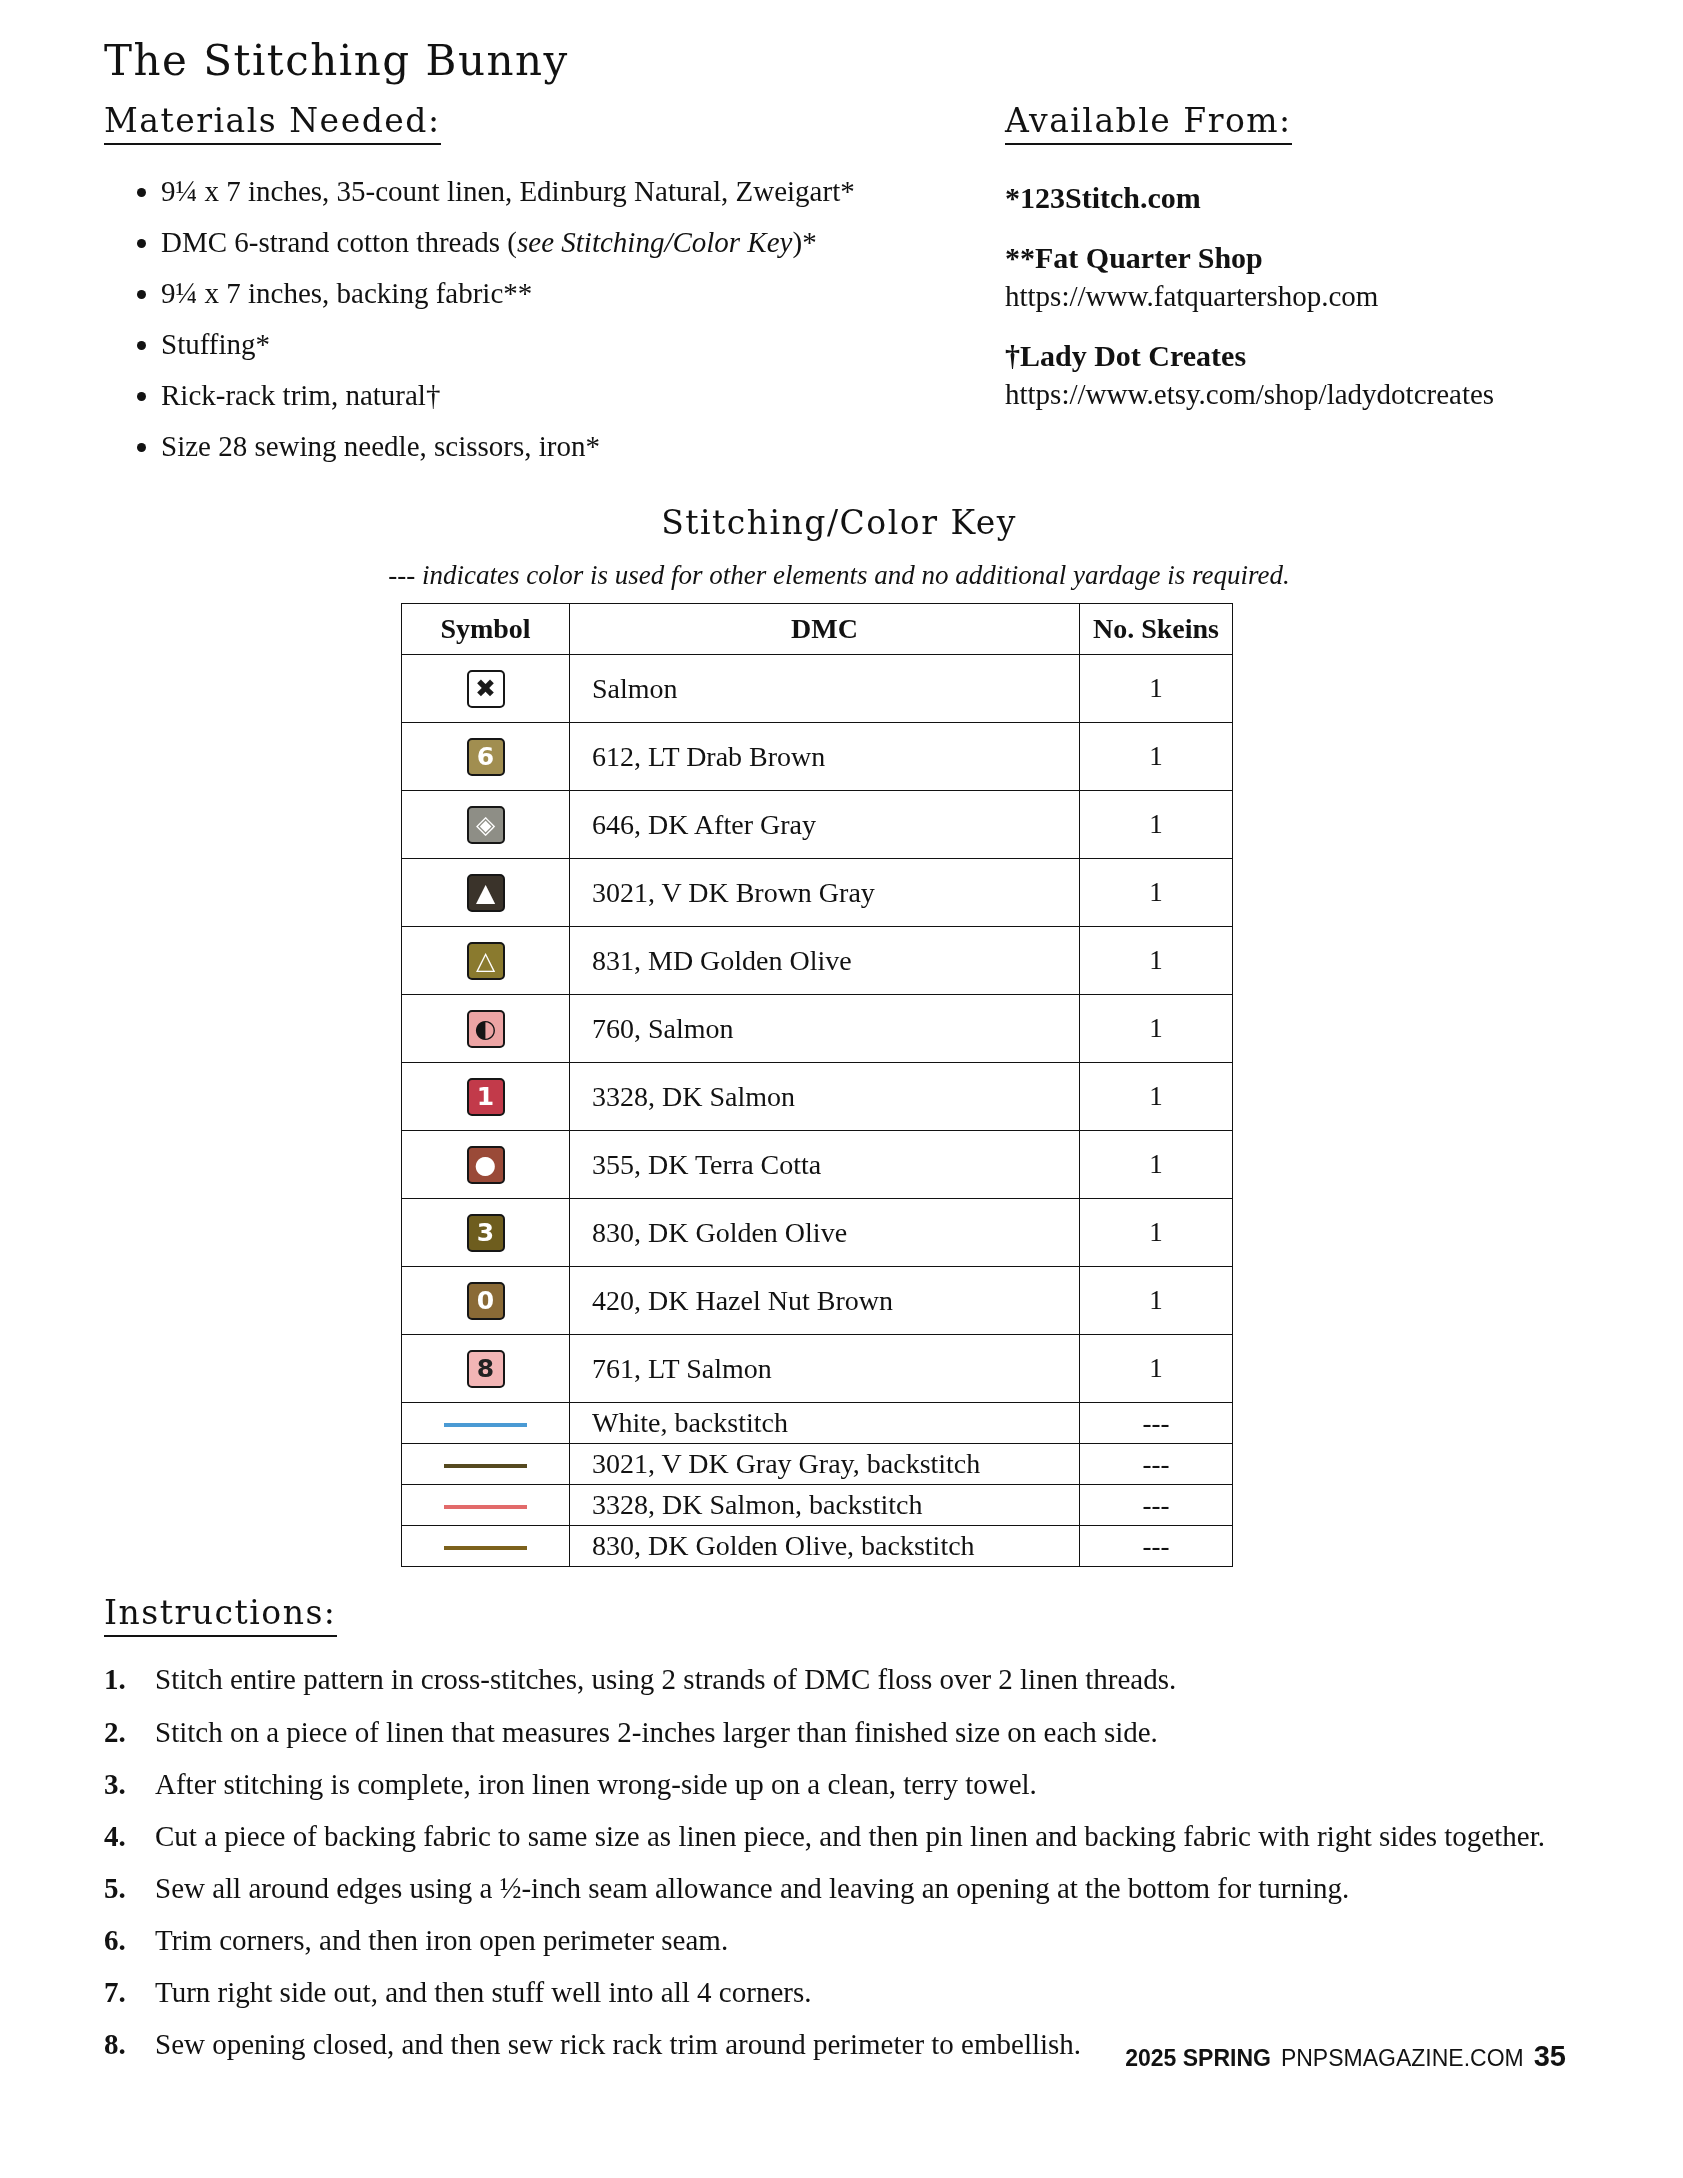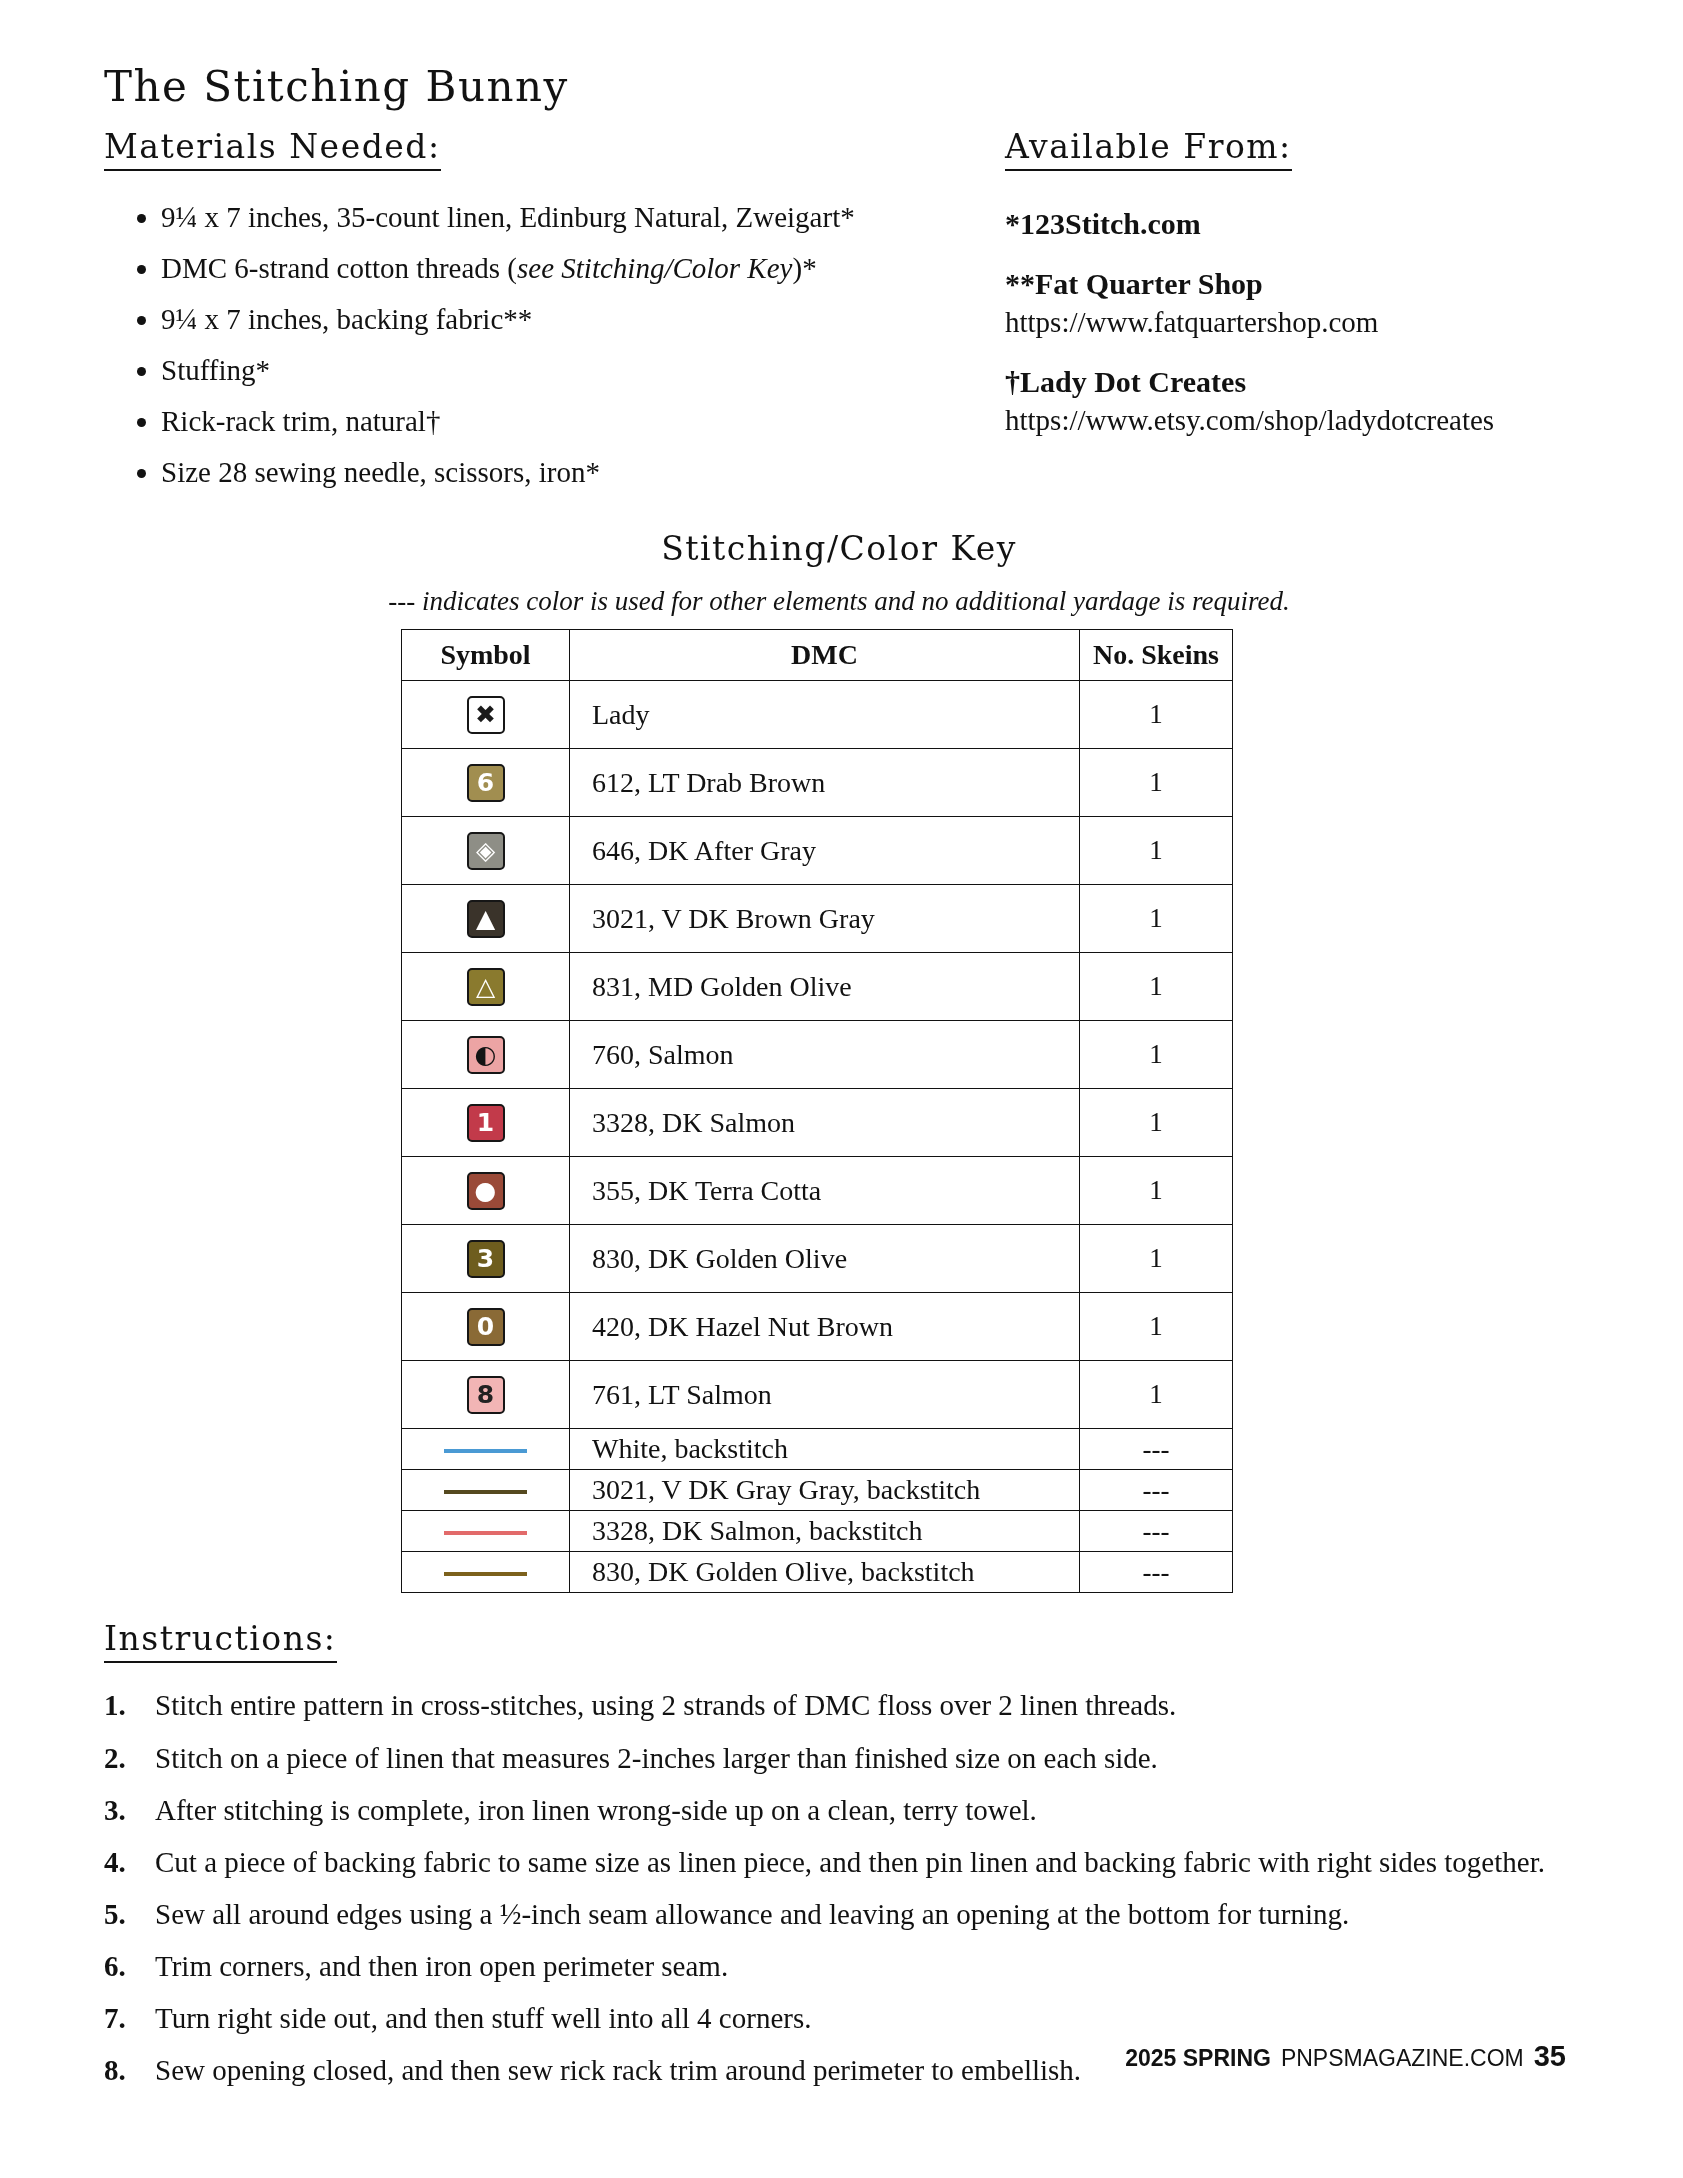"The Stitching Bunny" .page { padding: 62px 109px 0 104px -> 36px 109px 0 104px }
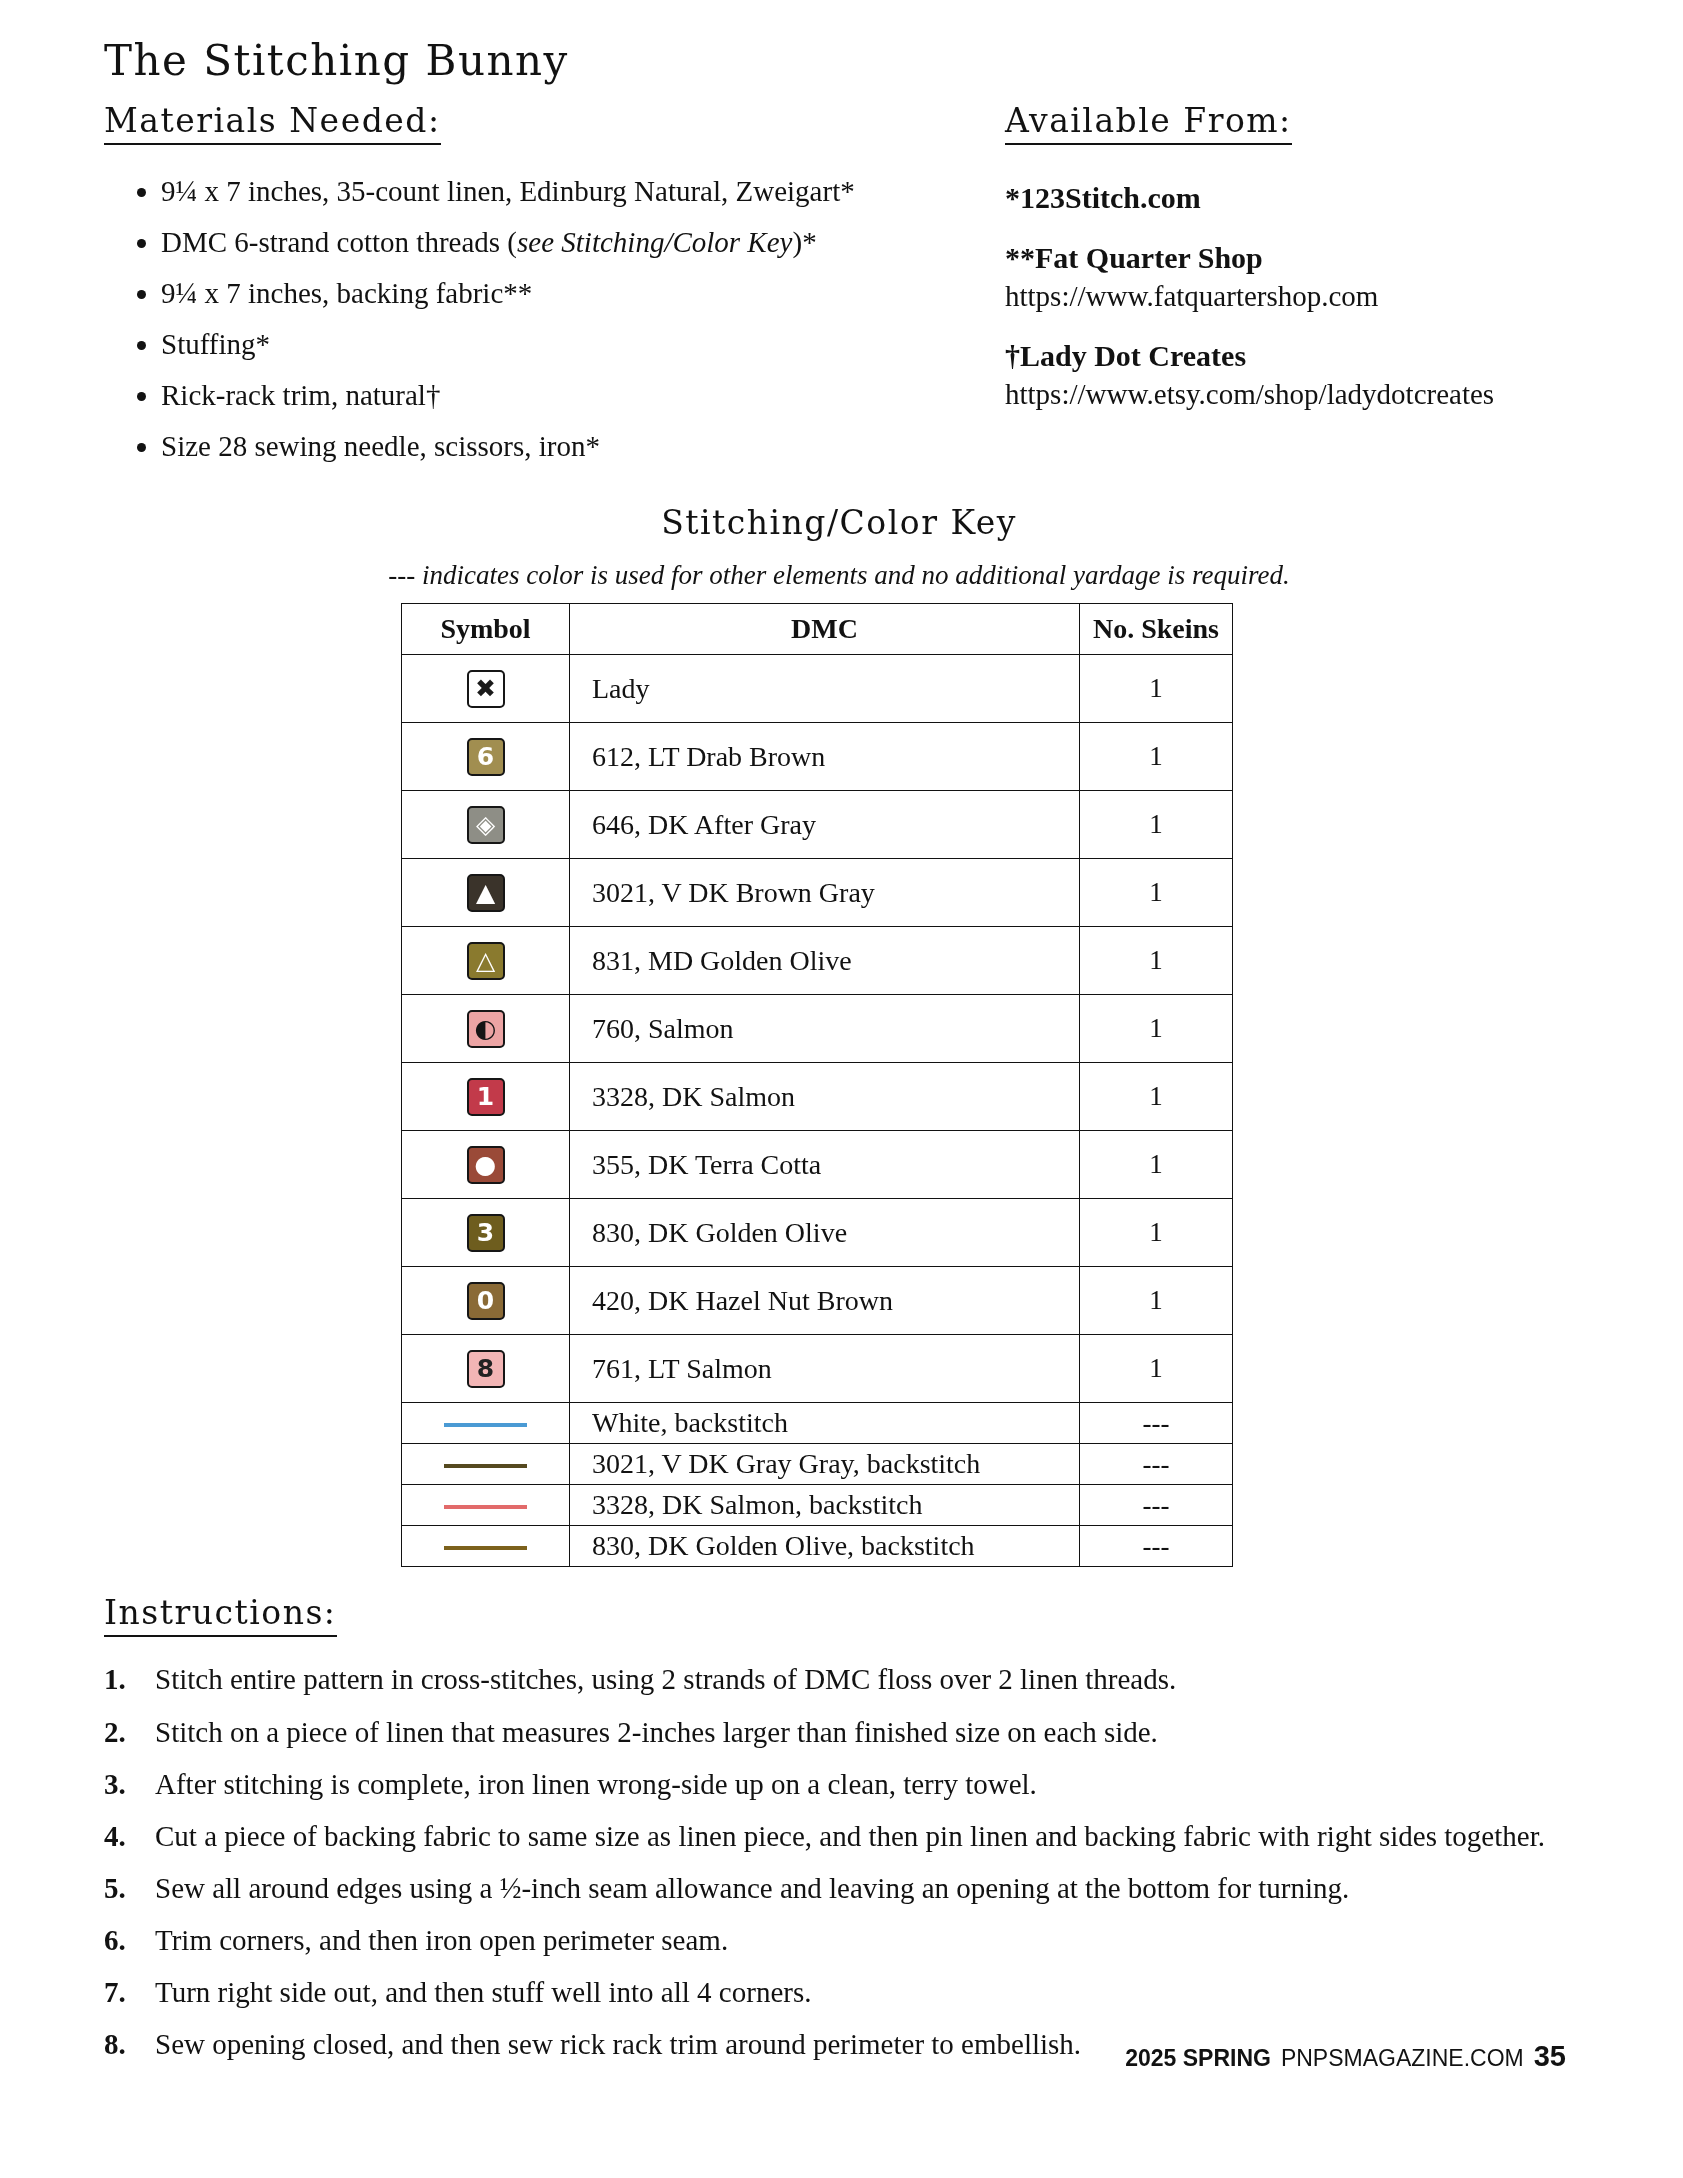"Lady" td.dmc-cell { text: Lady -> Salmon }
